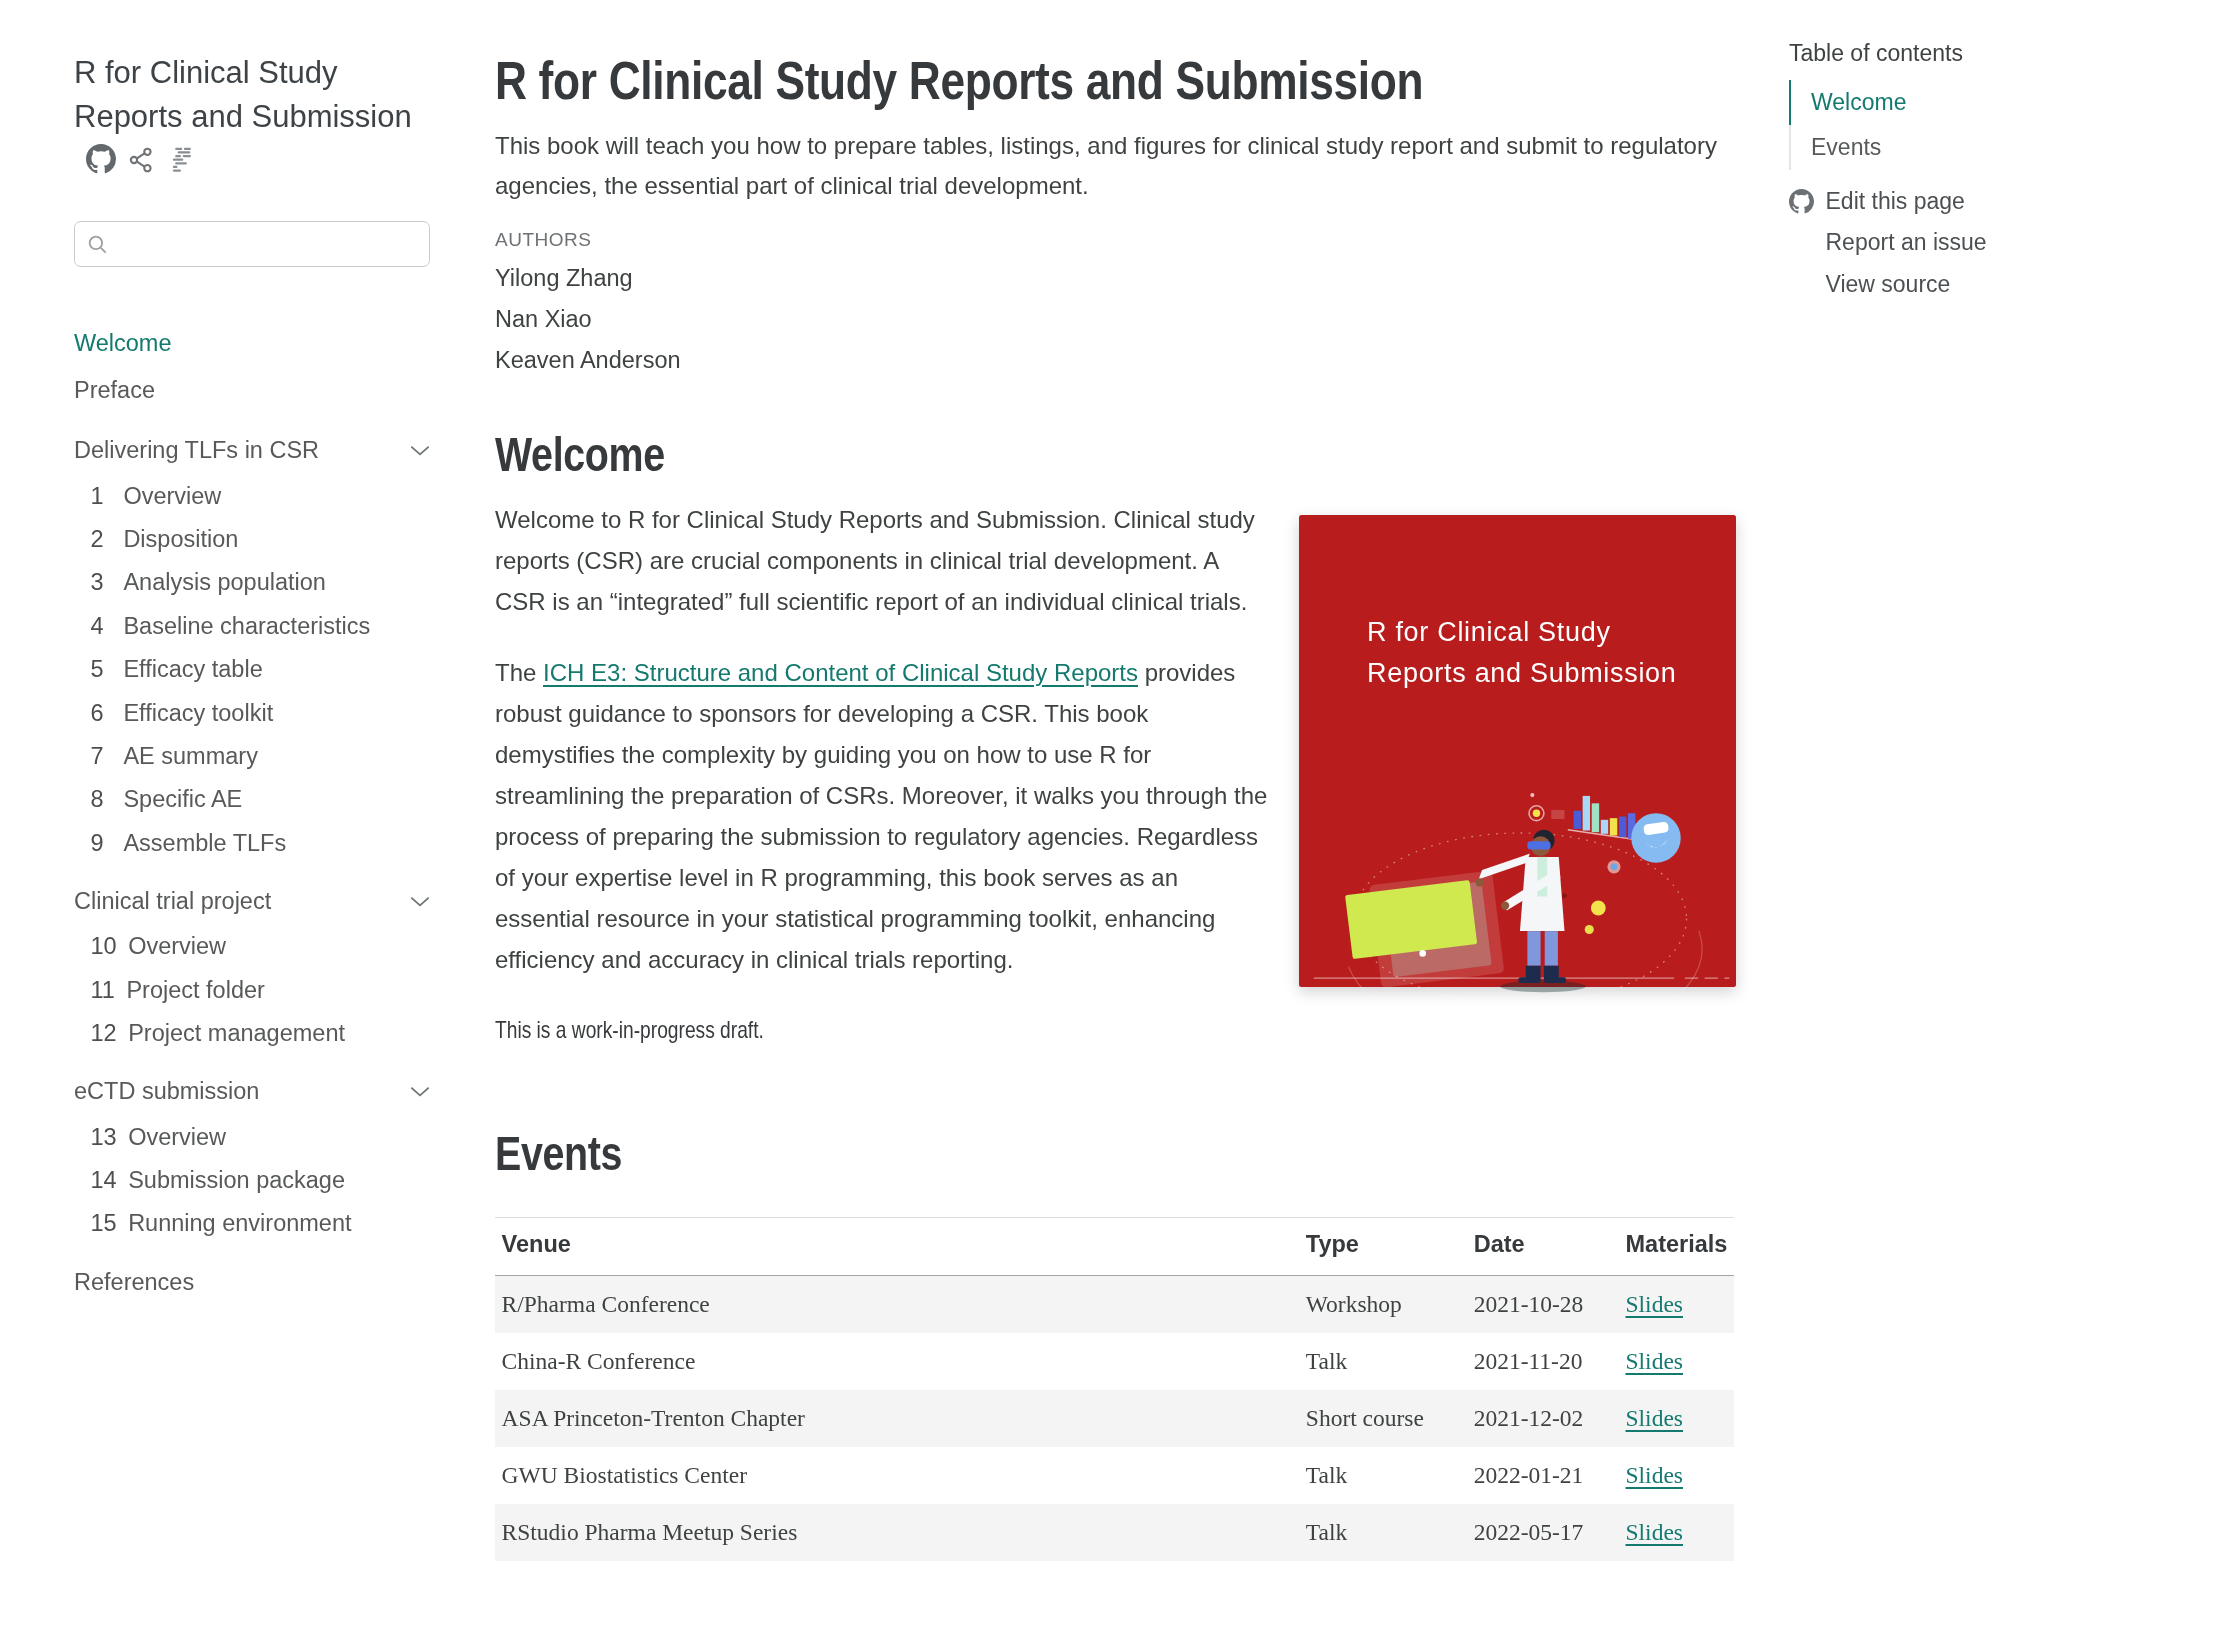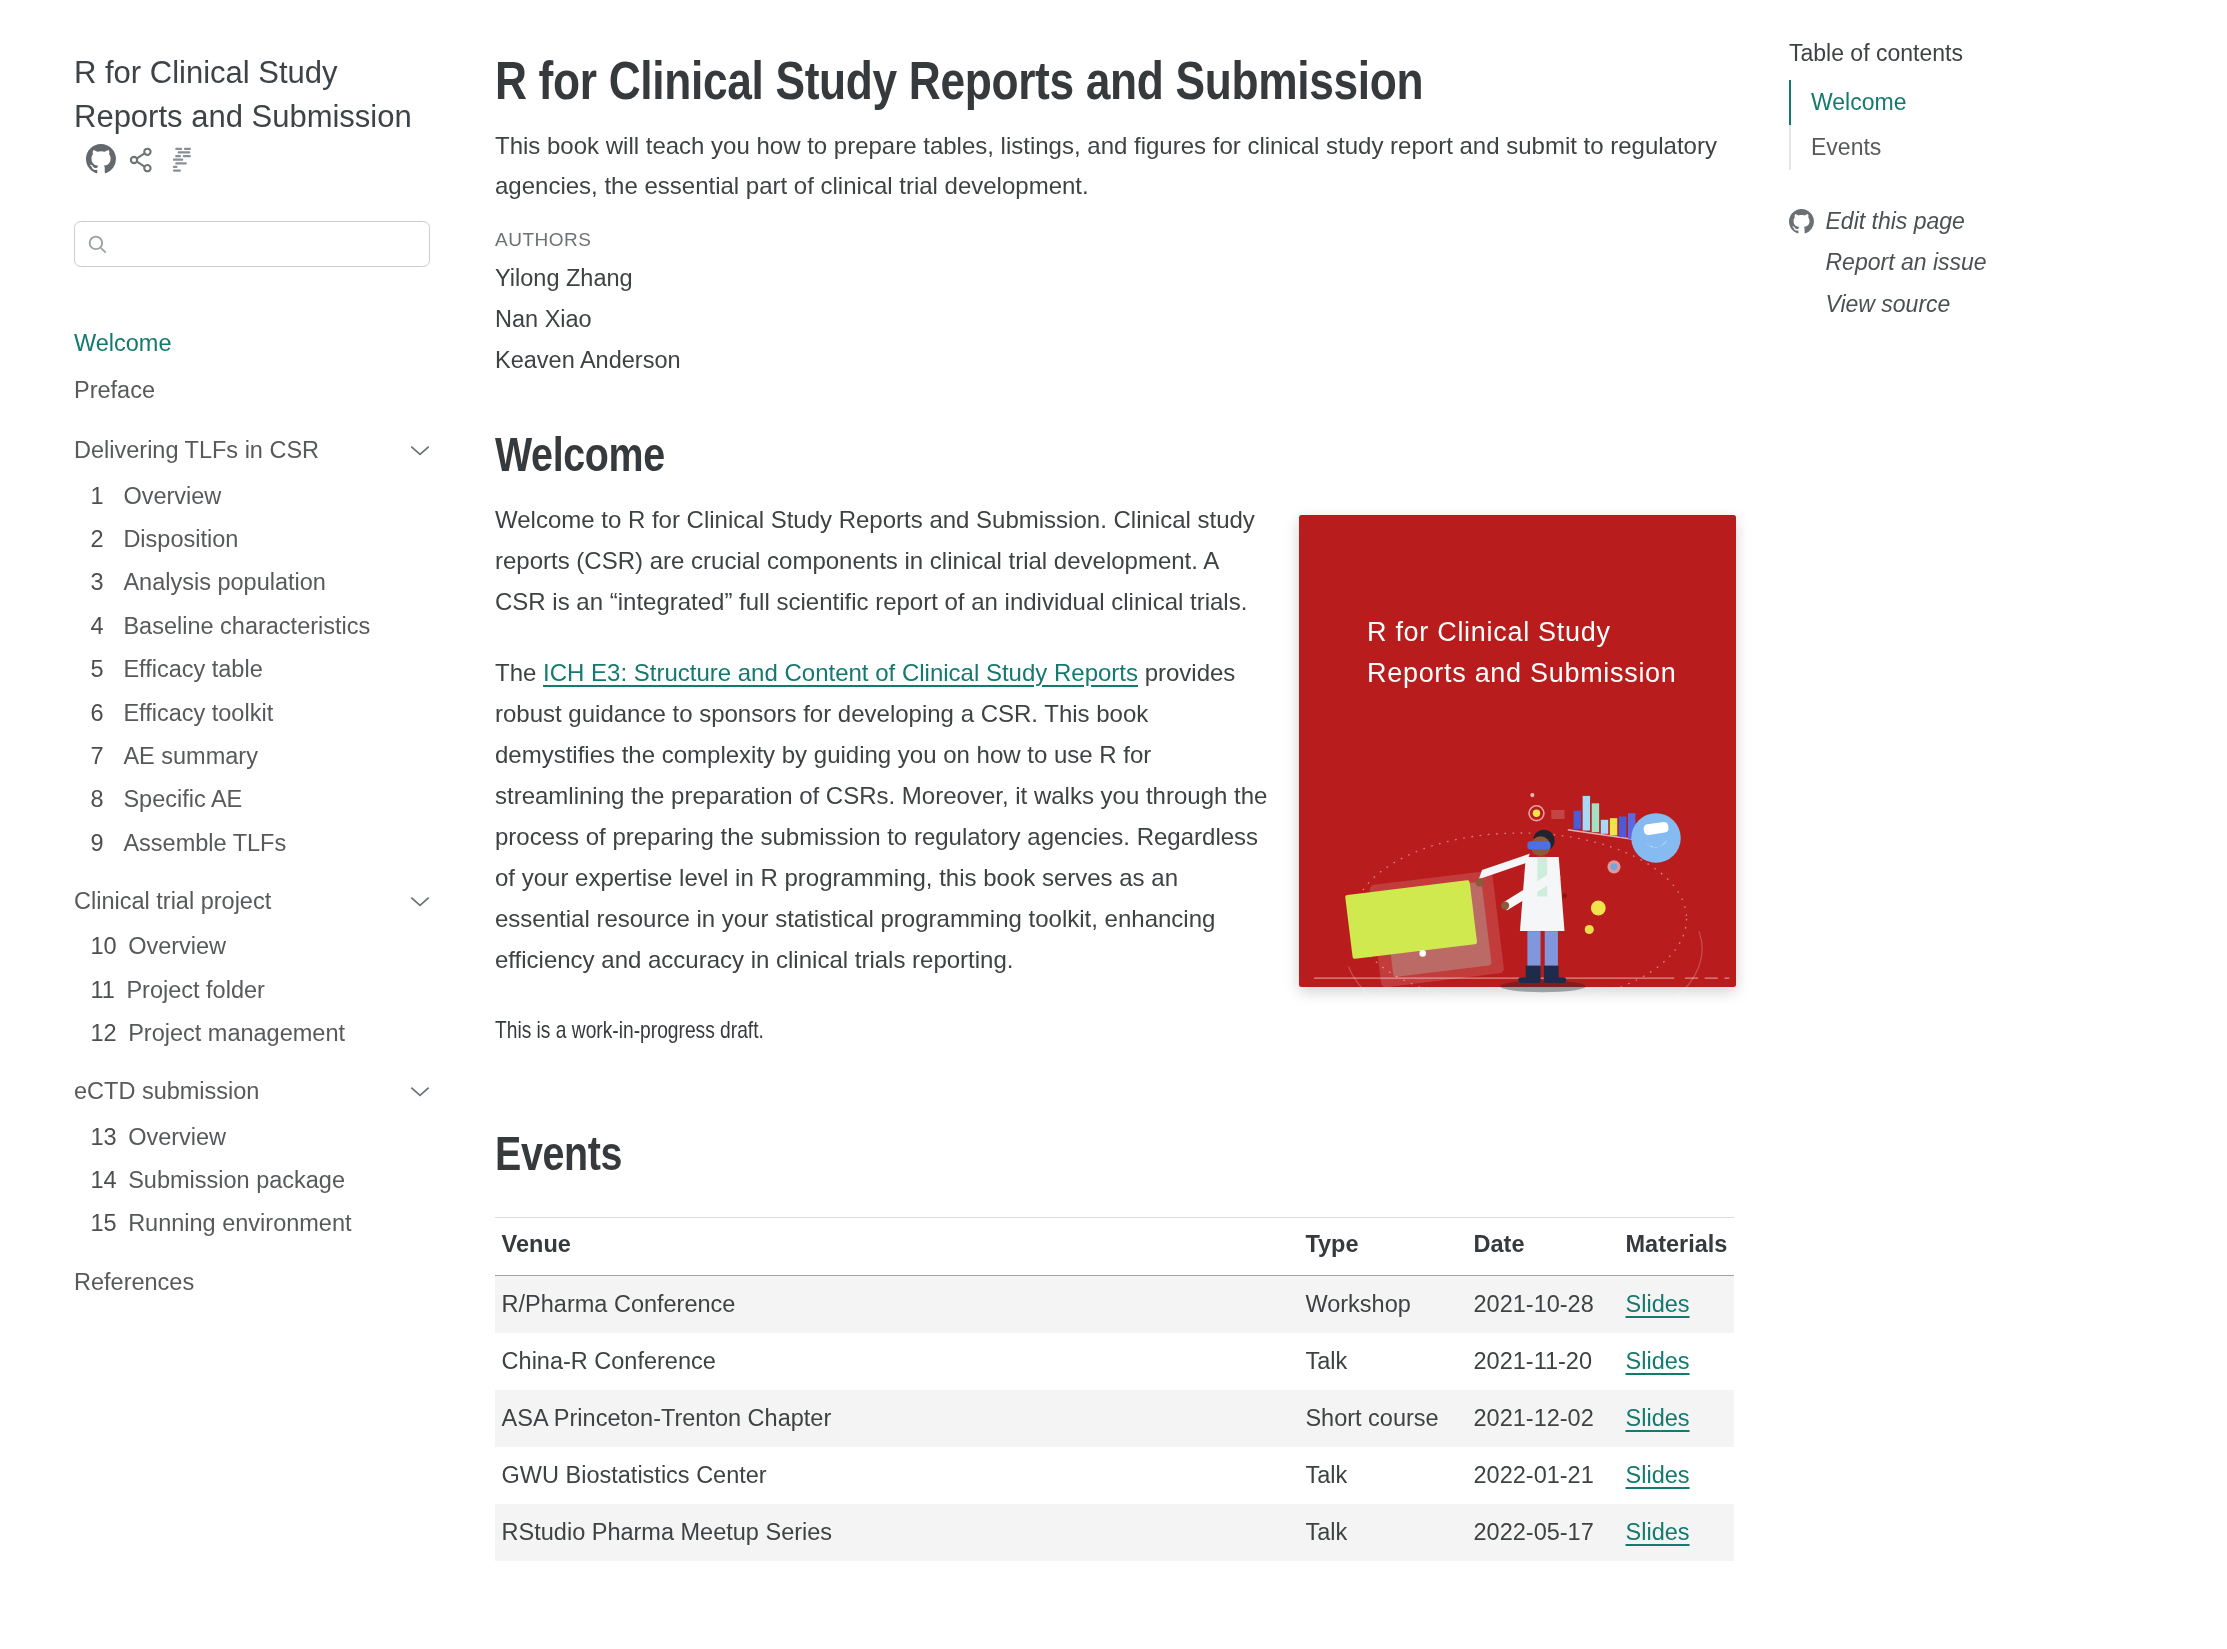"Edit this page" .toc-links { font-style: italic -> none; margin-top: 30px -> 10px }
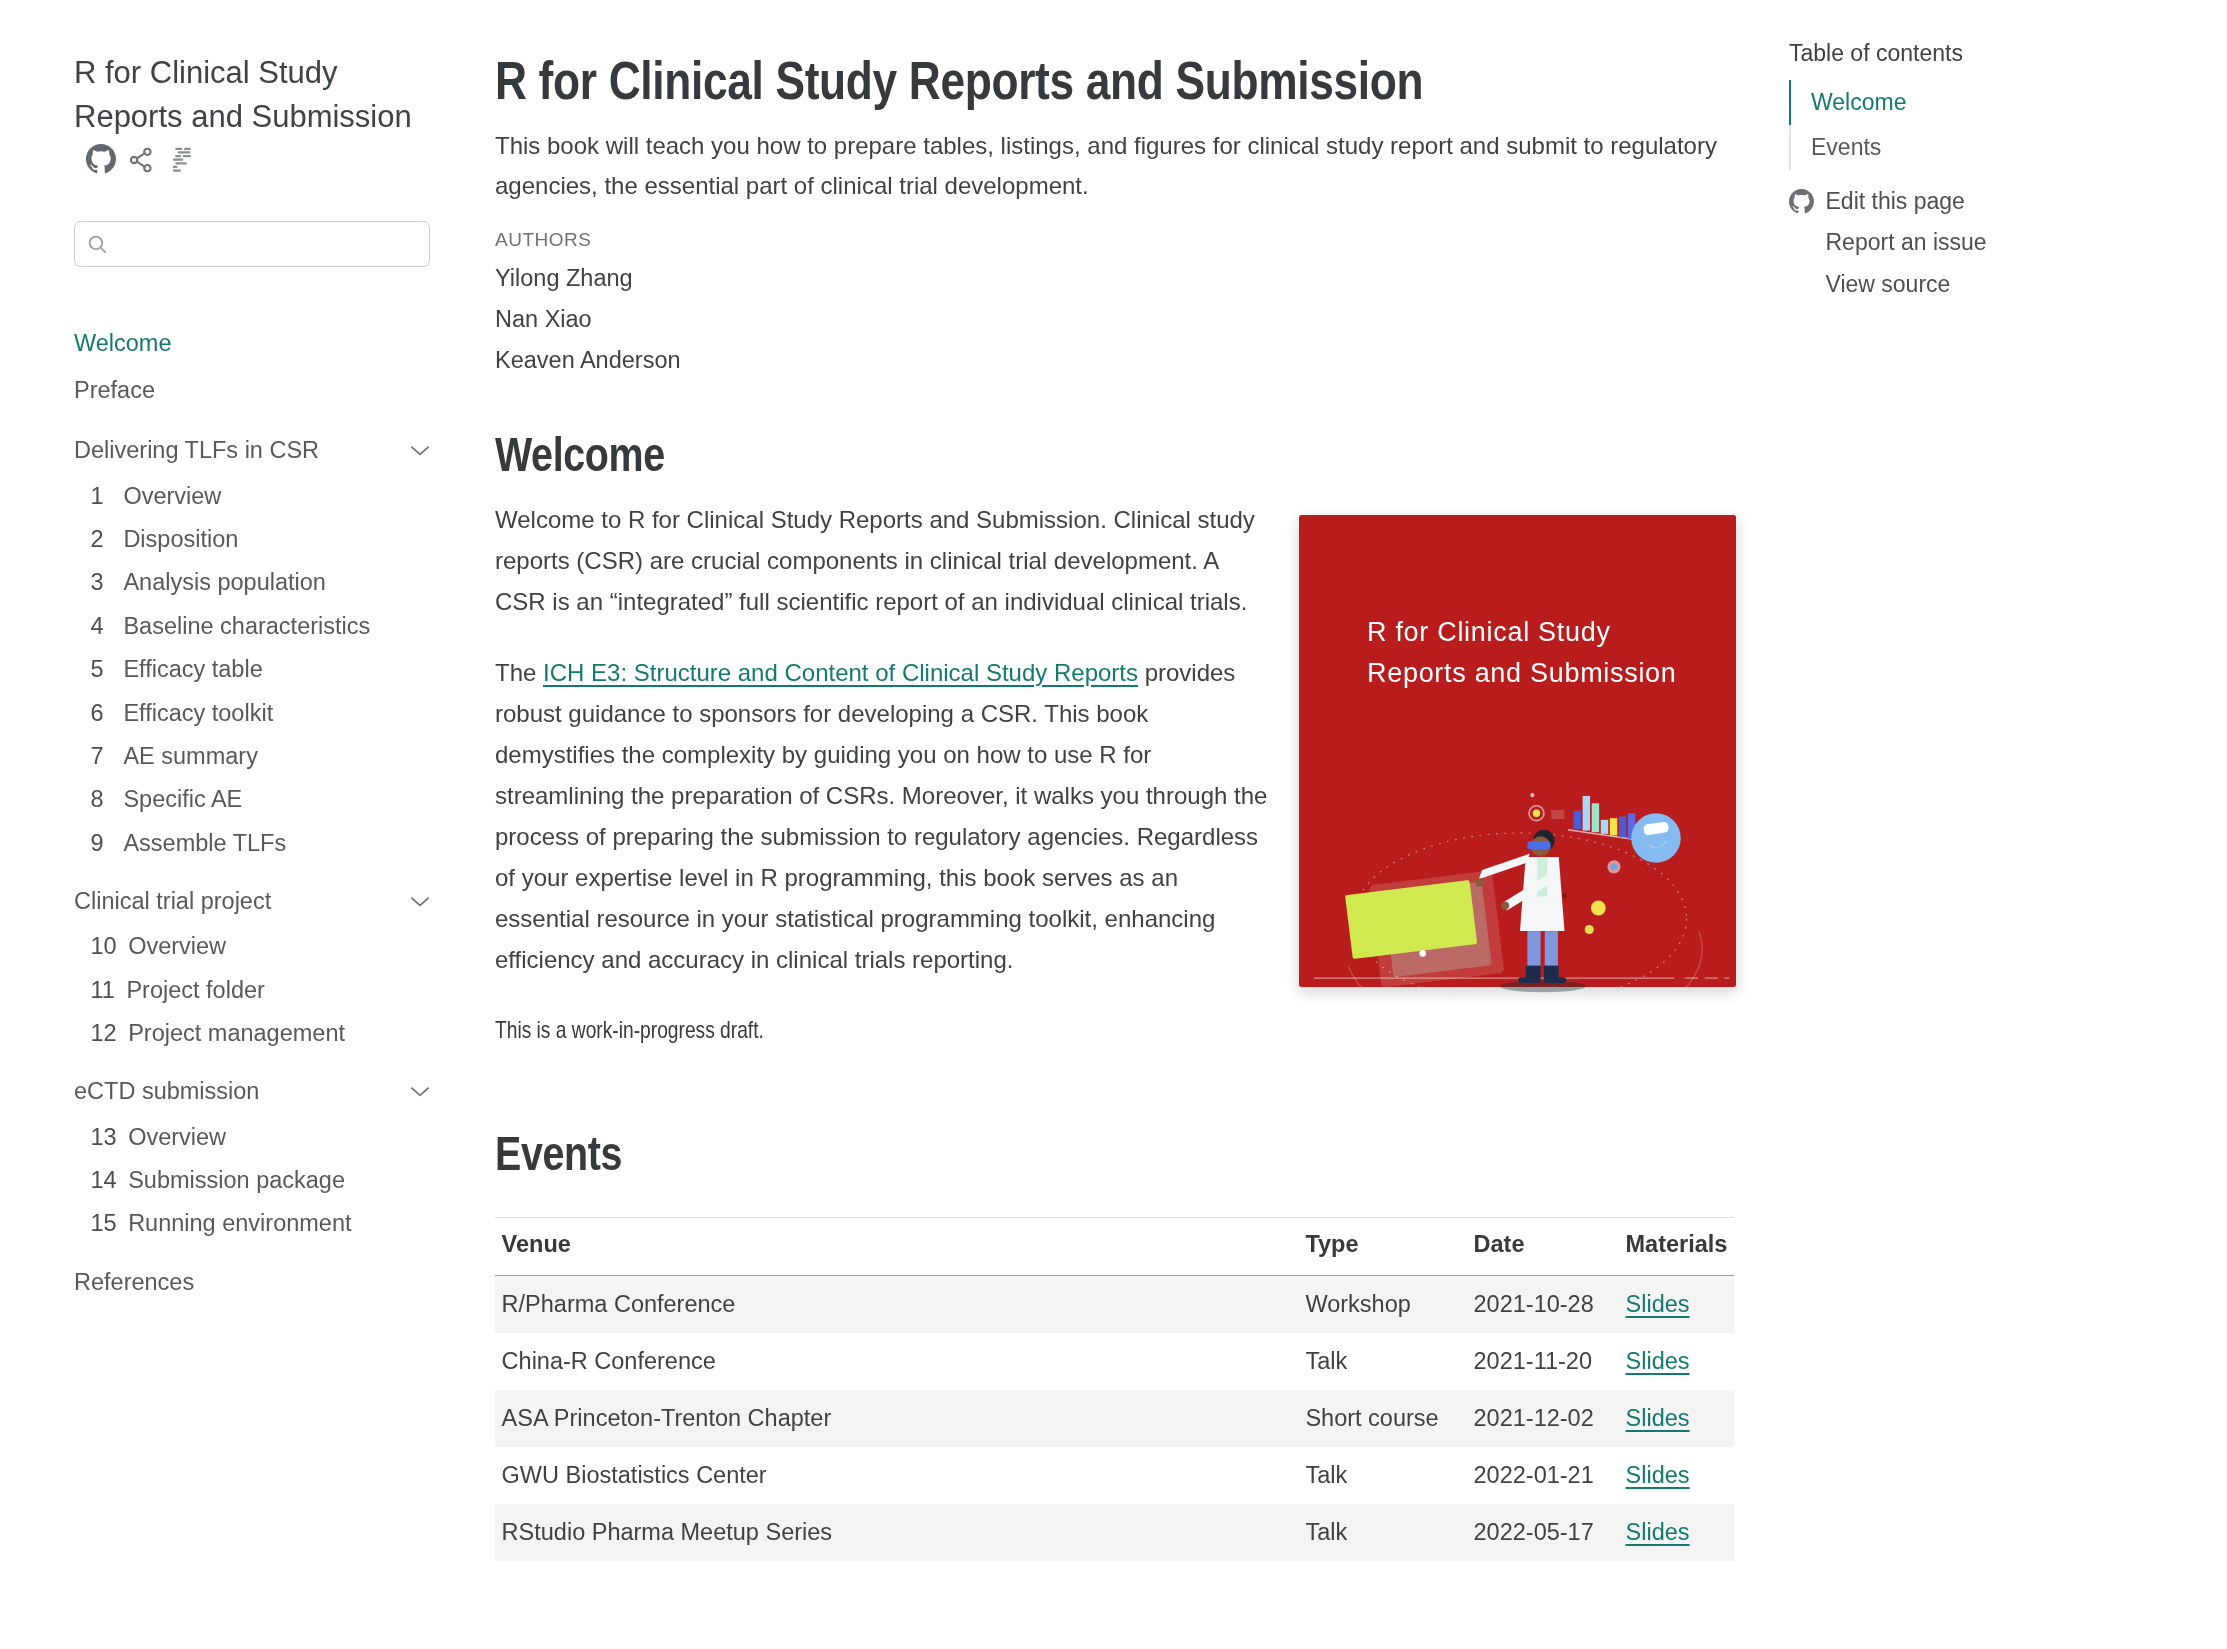"R/Pharma Conference" table.events td { font-family: none -> Liberation Serif, serif }
